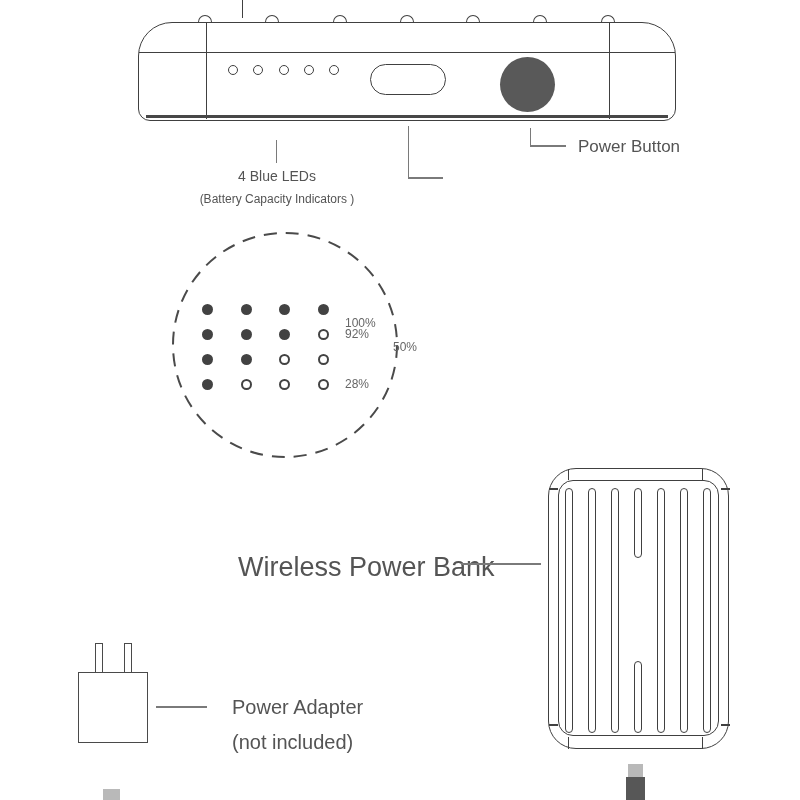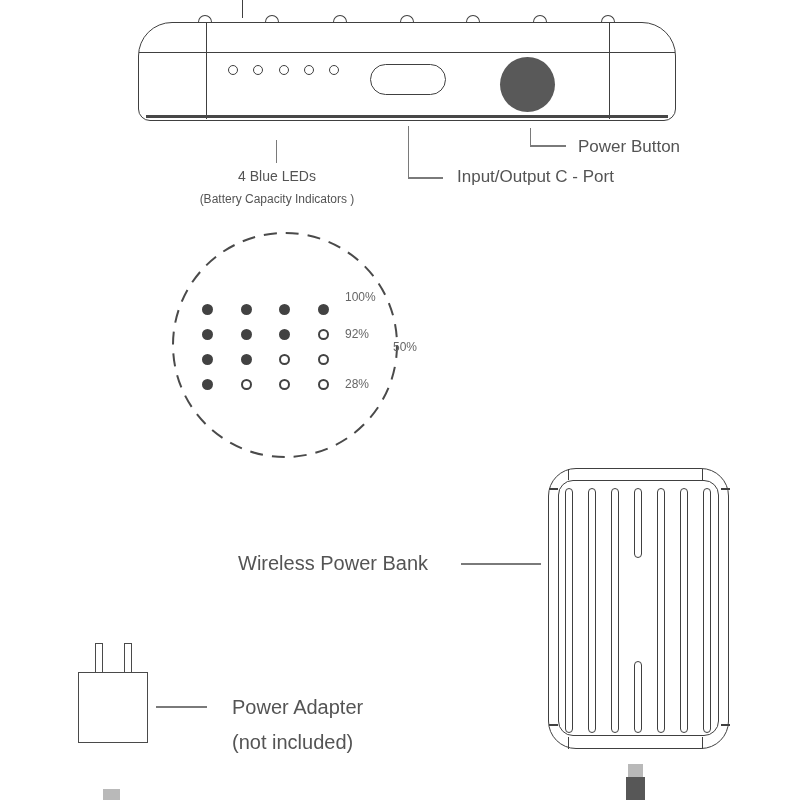"Input/Output C - Port" div.abs { html: <div>Input/Output C - Port</div> -> none }
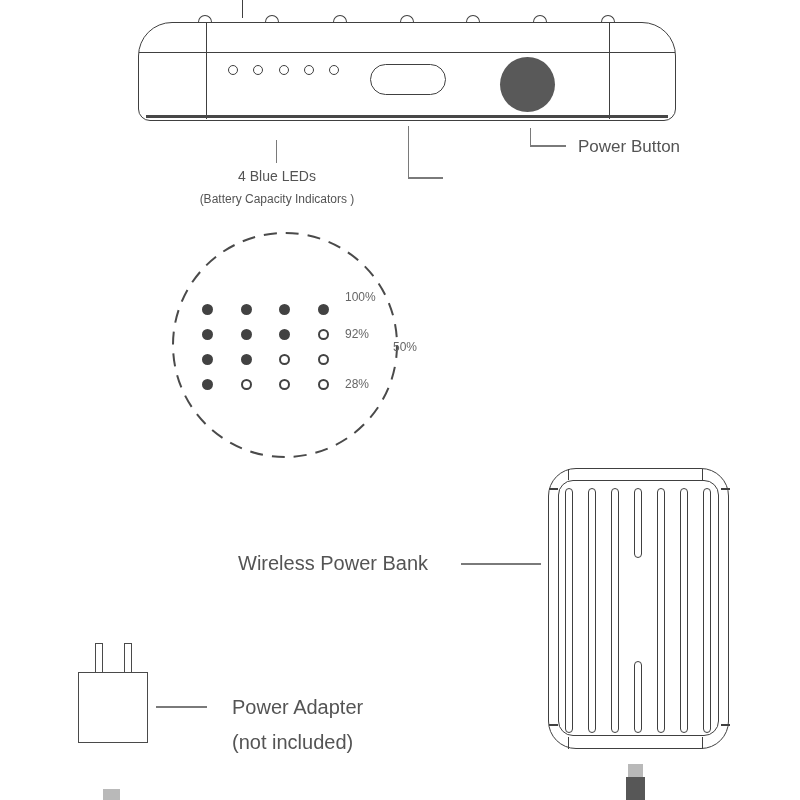"100%" div.abs { top: 290px -> 316px }
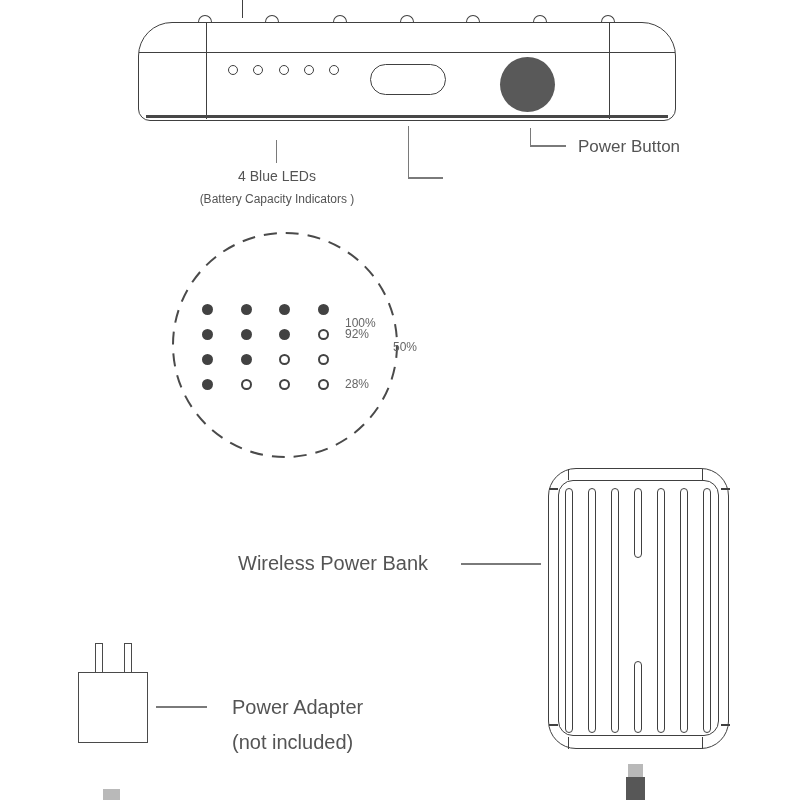"Wireless Power Bank" div.abs { font-size: 20px -> 27px }
